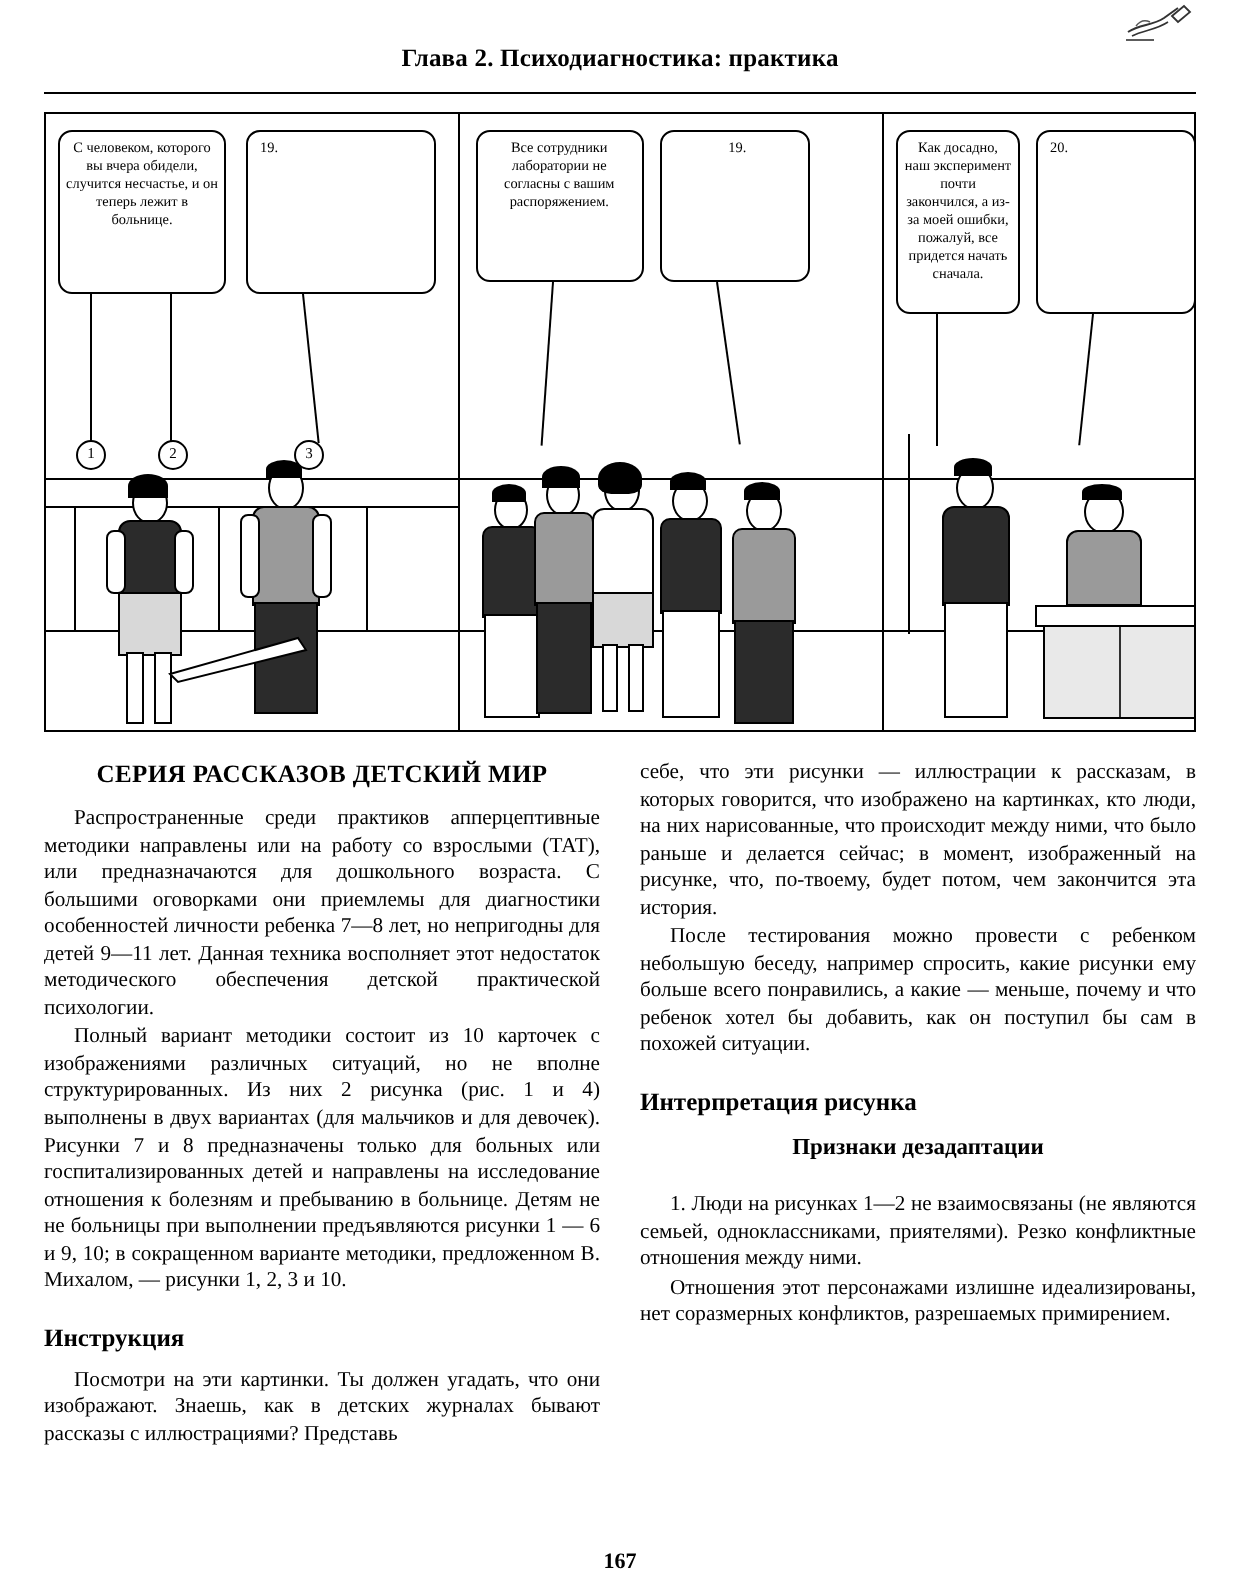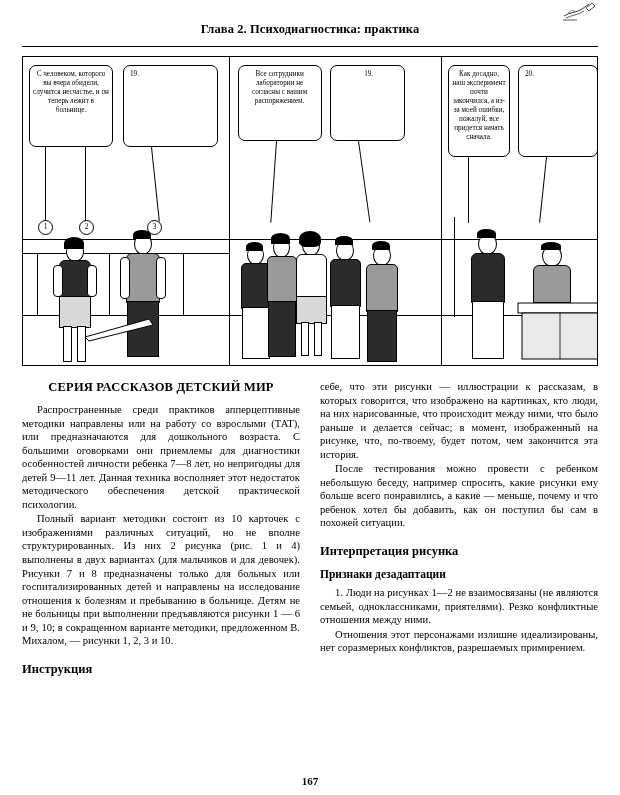"Признаки дезадаптации" h3.subc { margin: 9px 0 6px 0 -> 9px 0 16px 0; text-align: left -> center }
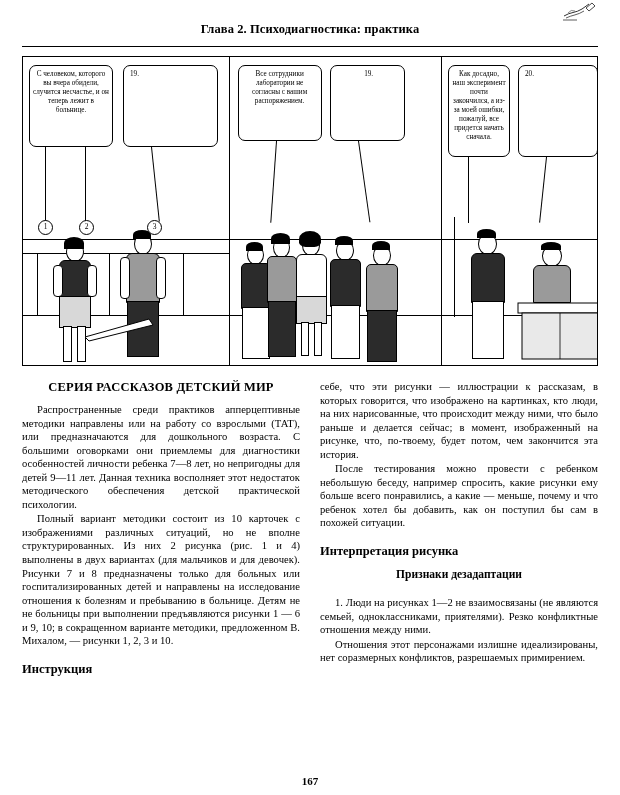"Посмотри на эти картинки. Ты" p.par { html: none -> <p>Посмотри на эти картинки. Ты должен угадать, что они изображают. Знаешь, как в детских журналах бывают рассказы с иллюстрациями? Представь</p> }
